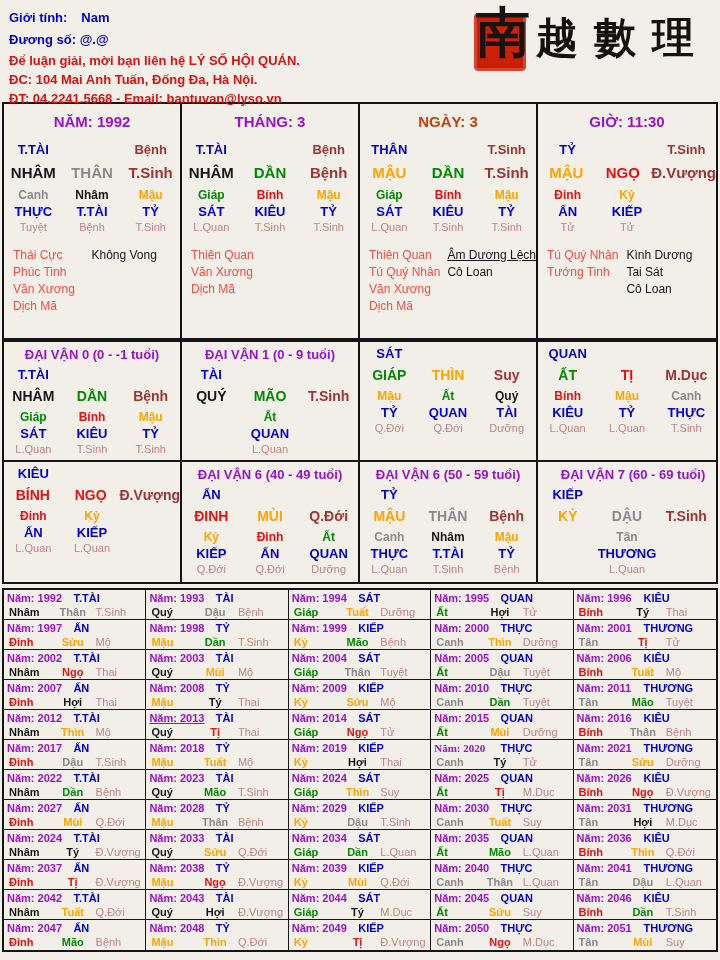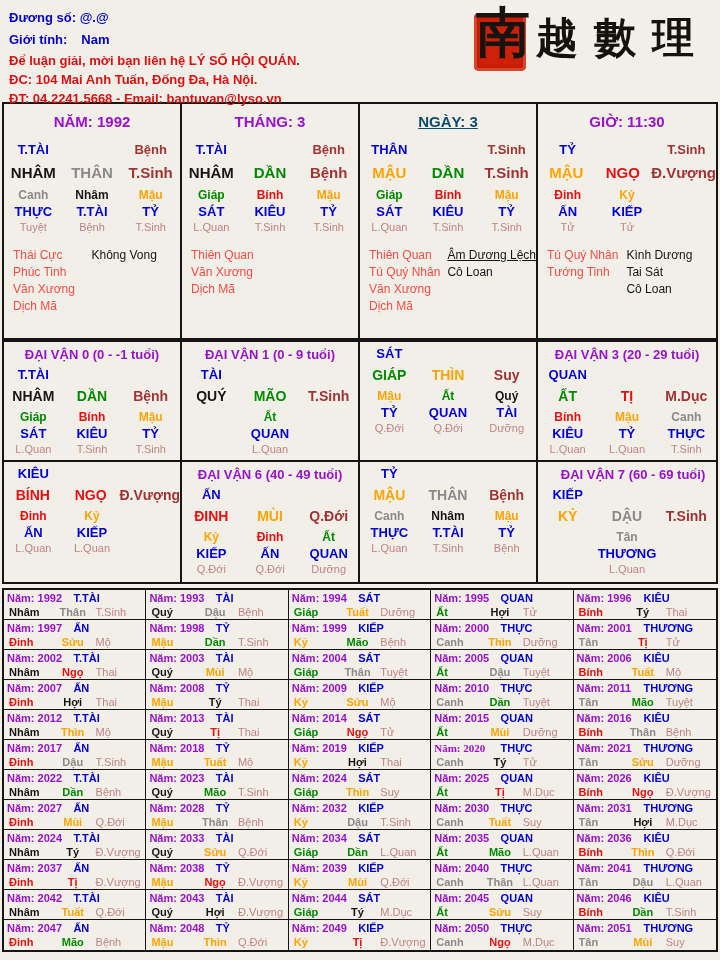"Đương số: @.@" div.hline { order: before "Giới tính: Nam" -> after "Giới tính: Nam" }
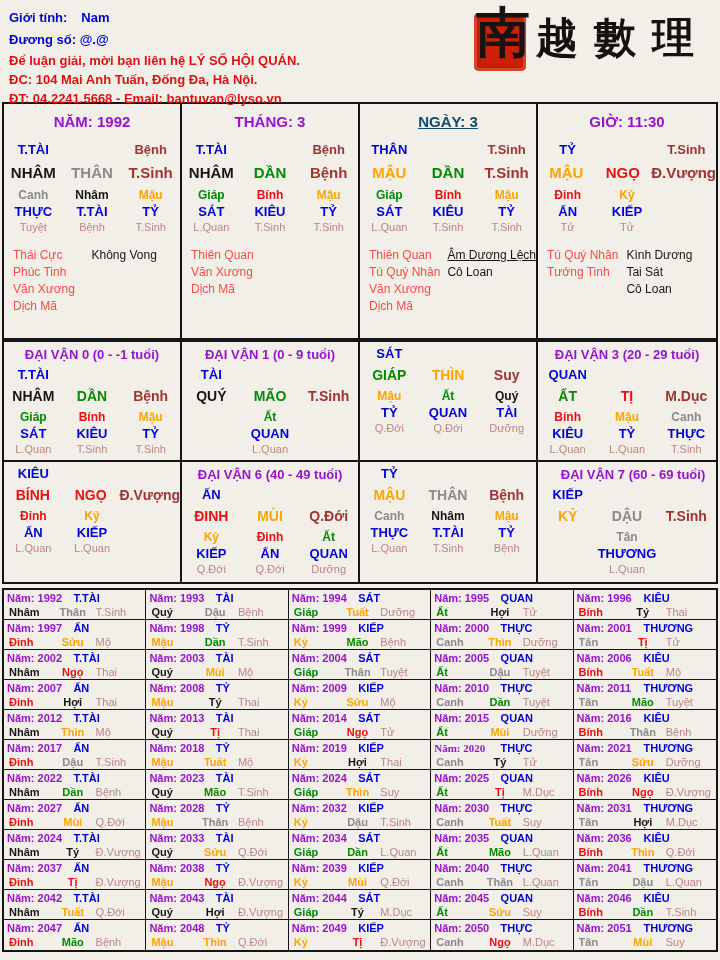"NGÀY: 3" div.ptitle { color: #0c4a6e -> #c2410c; text-decoration: underline -> none }
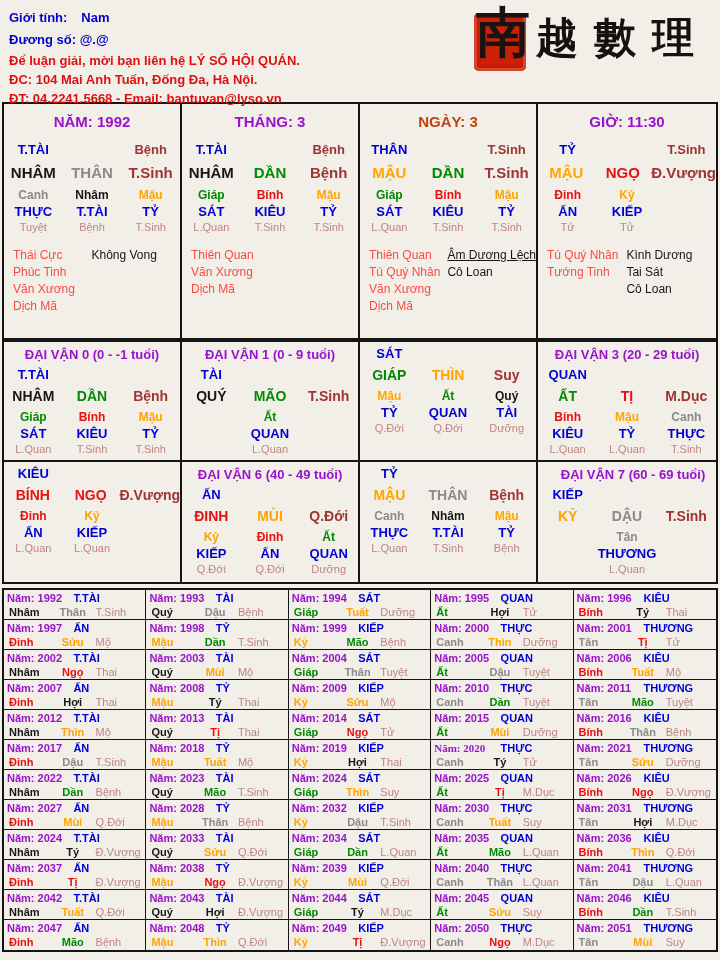"ĐẠI VẬN 3 (20 -" div.dtitle { html: <div>ĐẠI VẬN 3 (20 - 29 tuổi)</div> -> none }
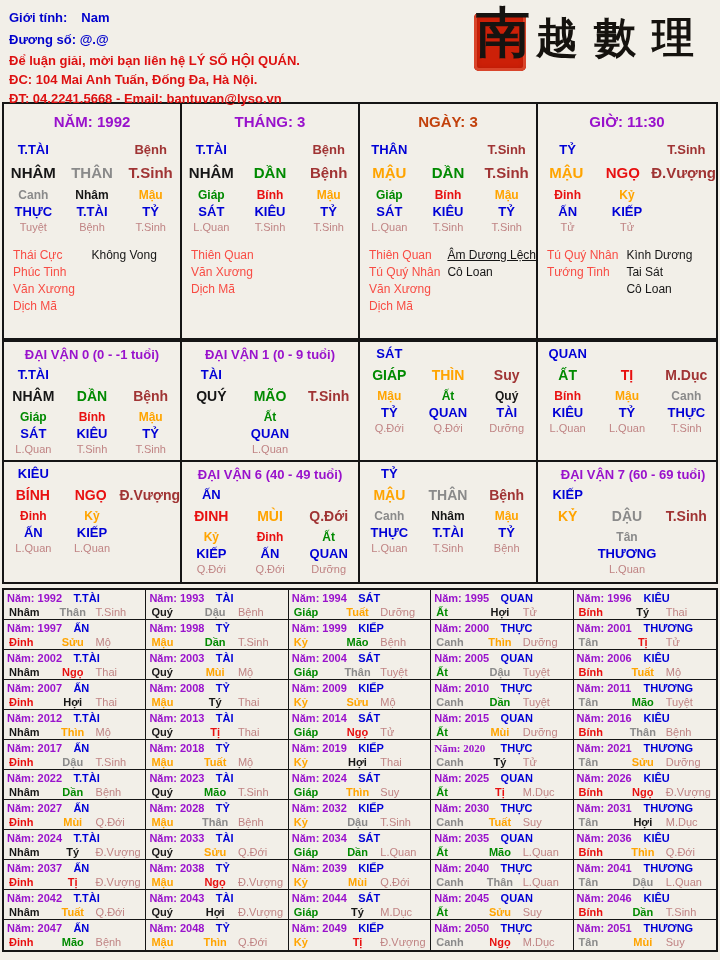"ĐẠI VẬN 6 (50 -" div.dtitle { html: none -> <div>ĐẠI VẬN 6 (50 - 59 tuổi)</div> }
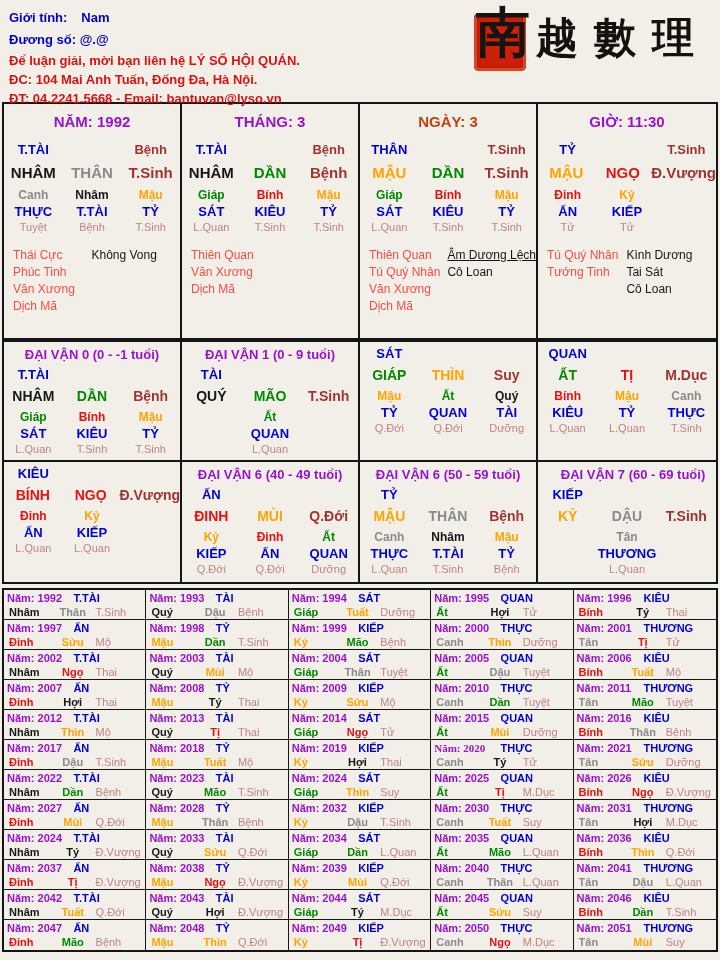"Năm: 2013" span.ynam { text-decoration: none -> underline }
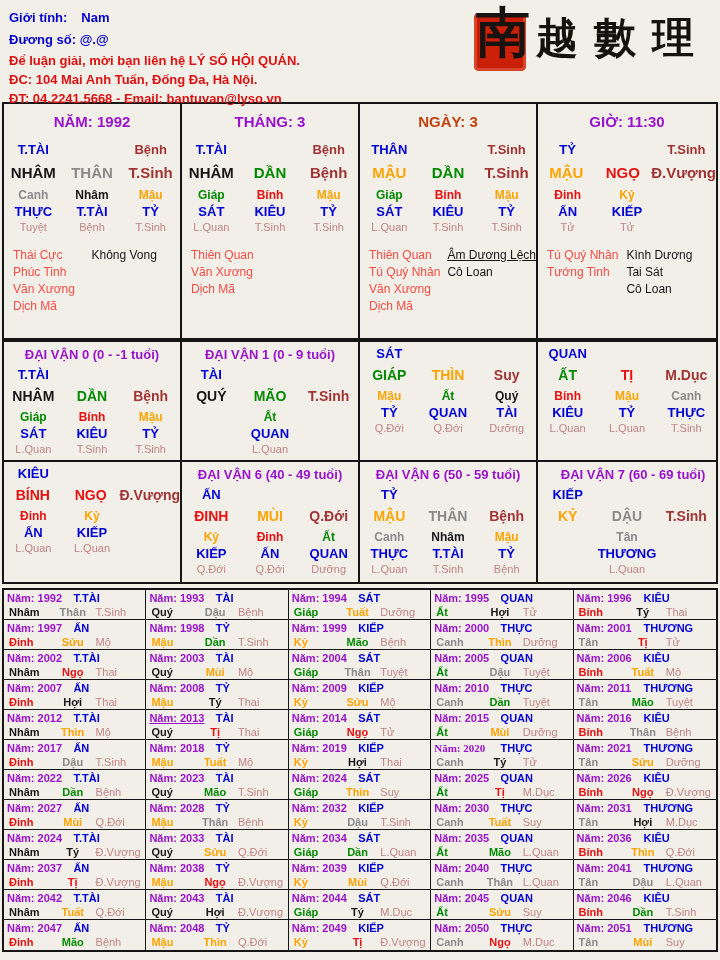"Năm: 2032" span.ynam { text: 2032 -> 2029 }
